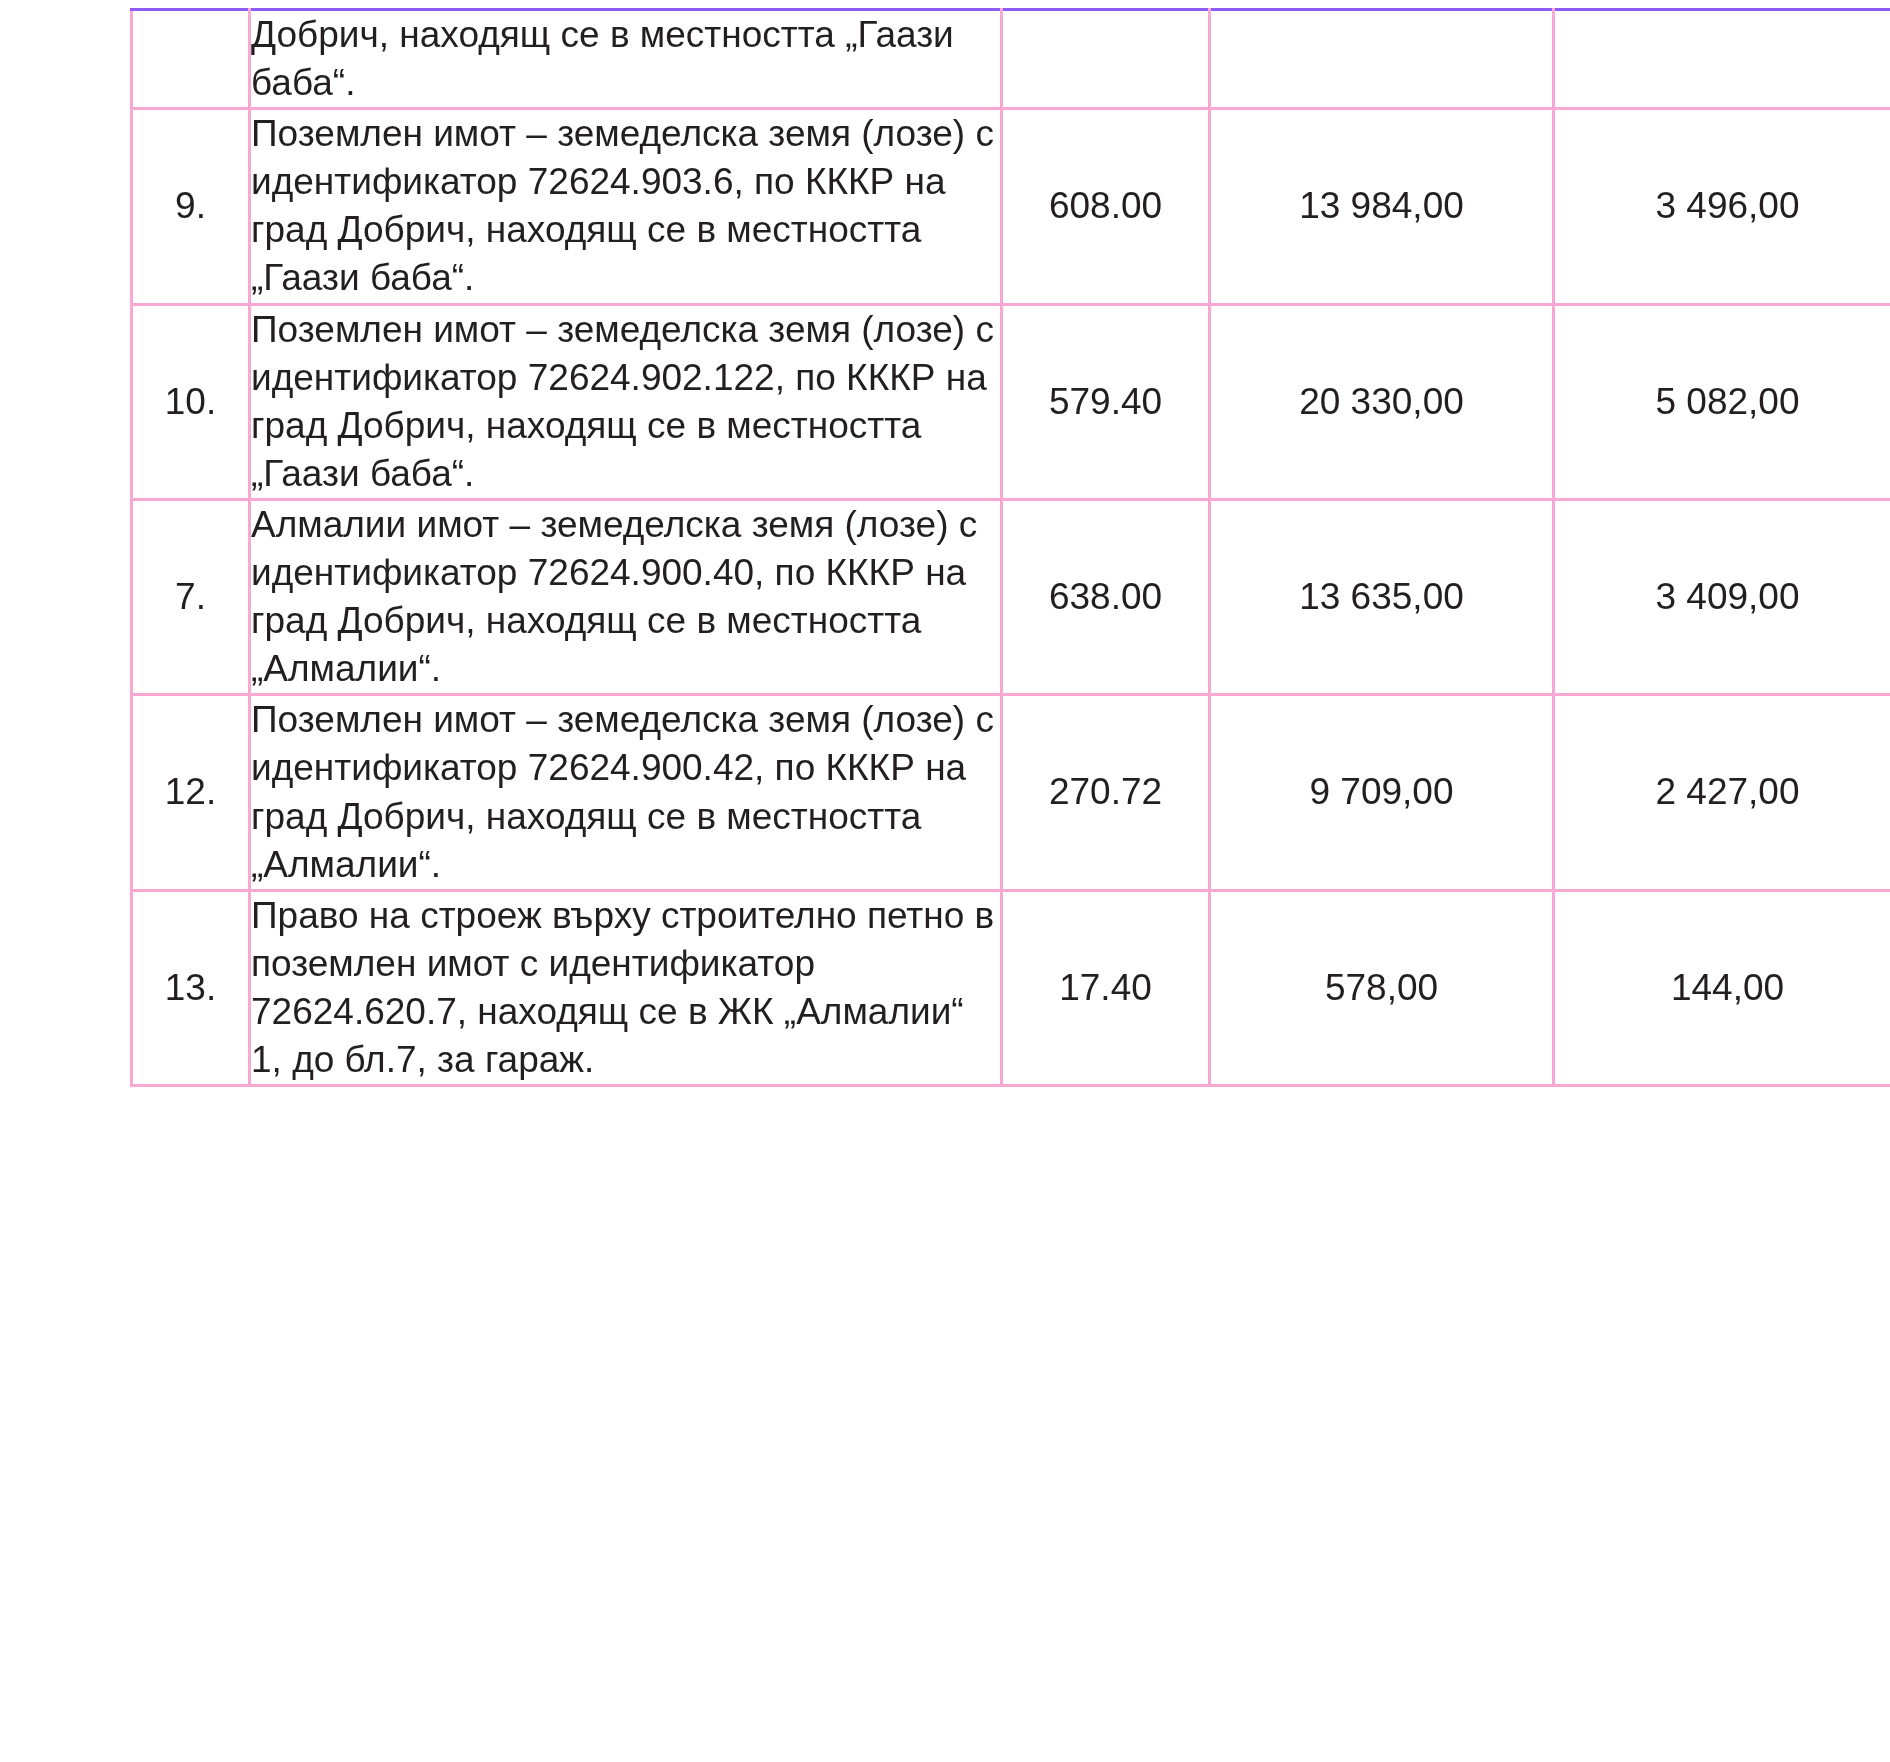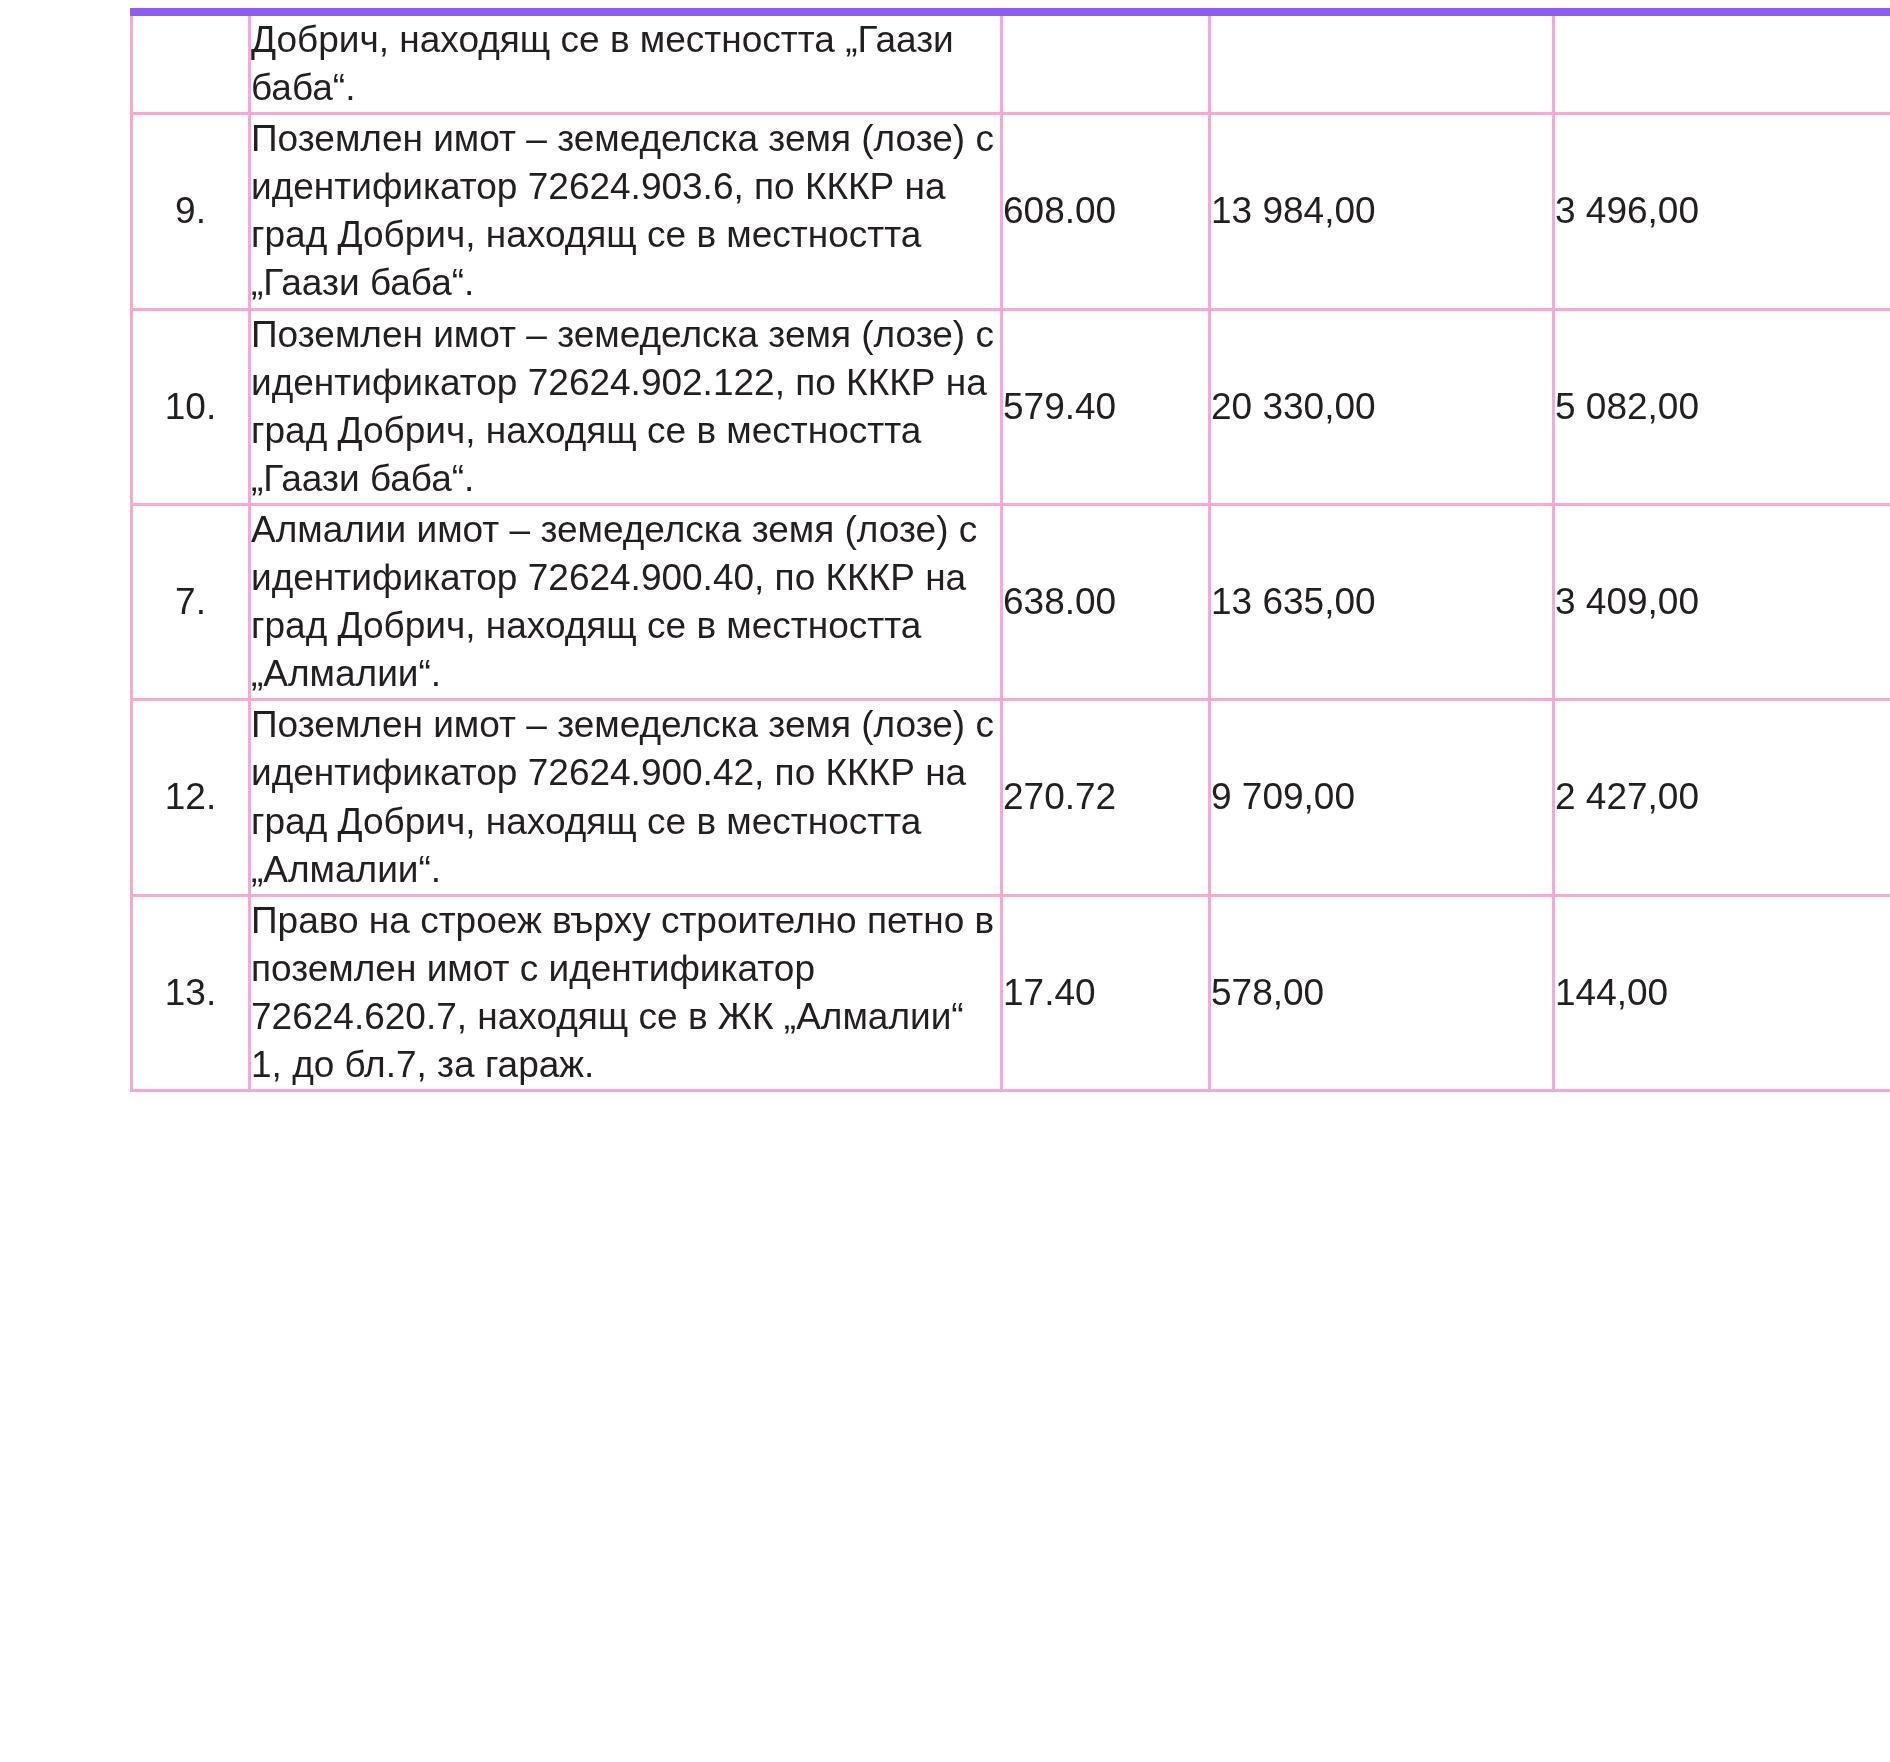"Добрич, находящ се в местността" tr.partial td { border-top: 8px solid #8b5cf6 -> 3px solid #8b5cf6 }
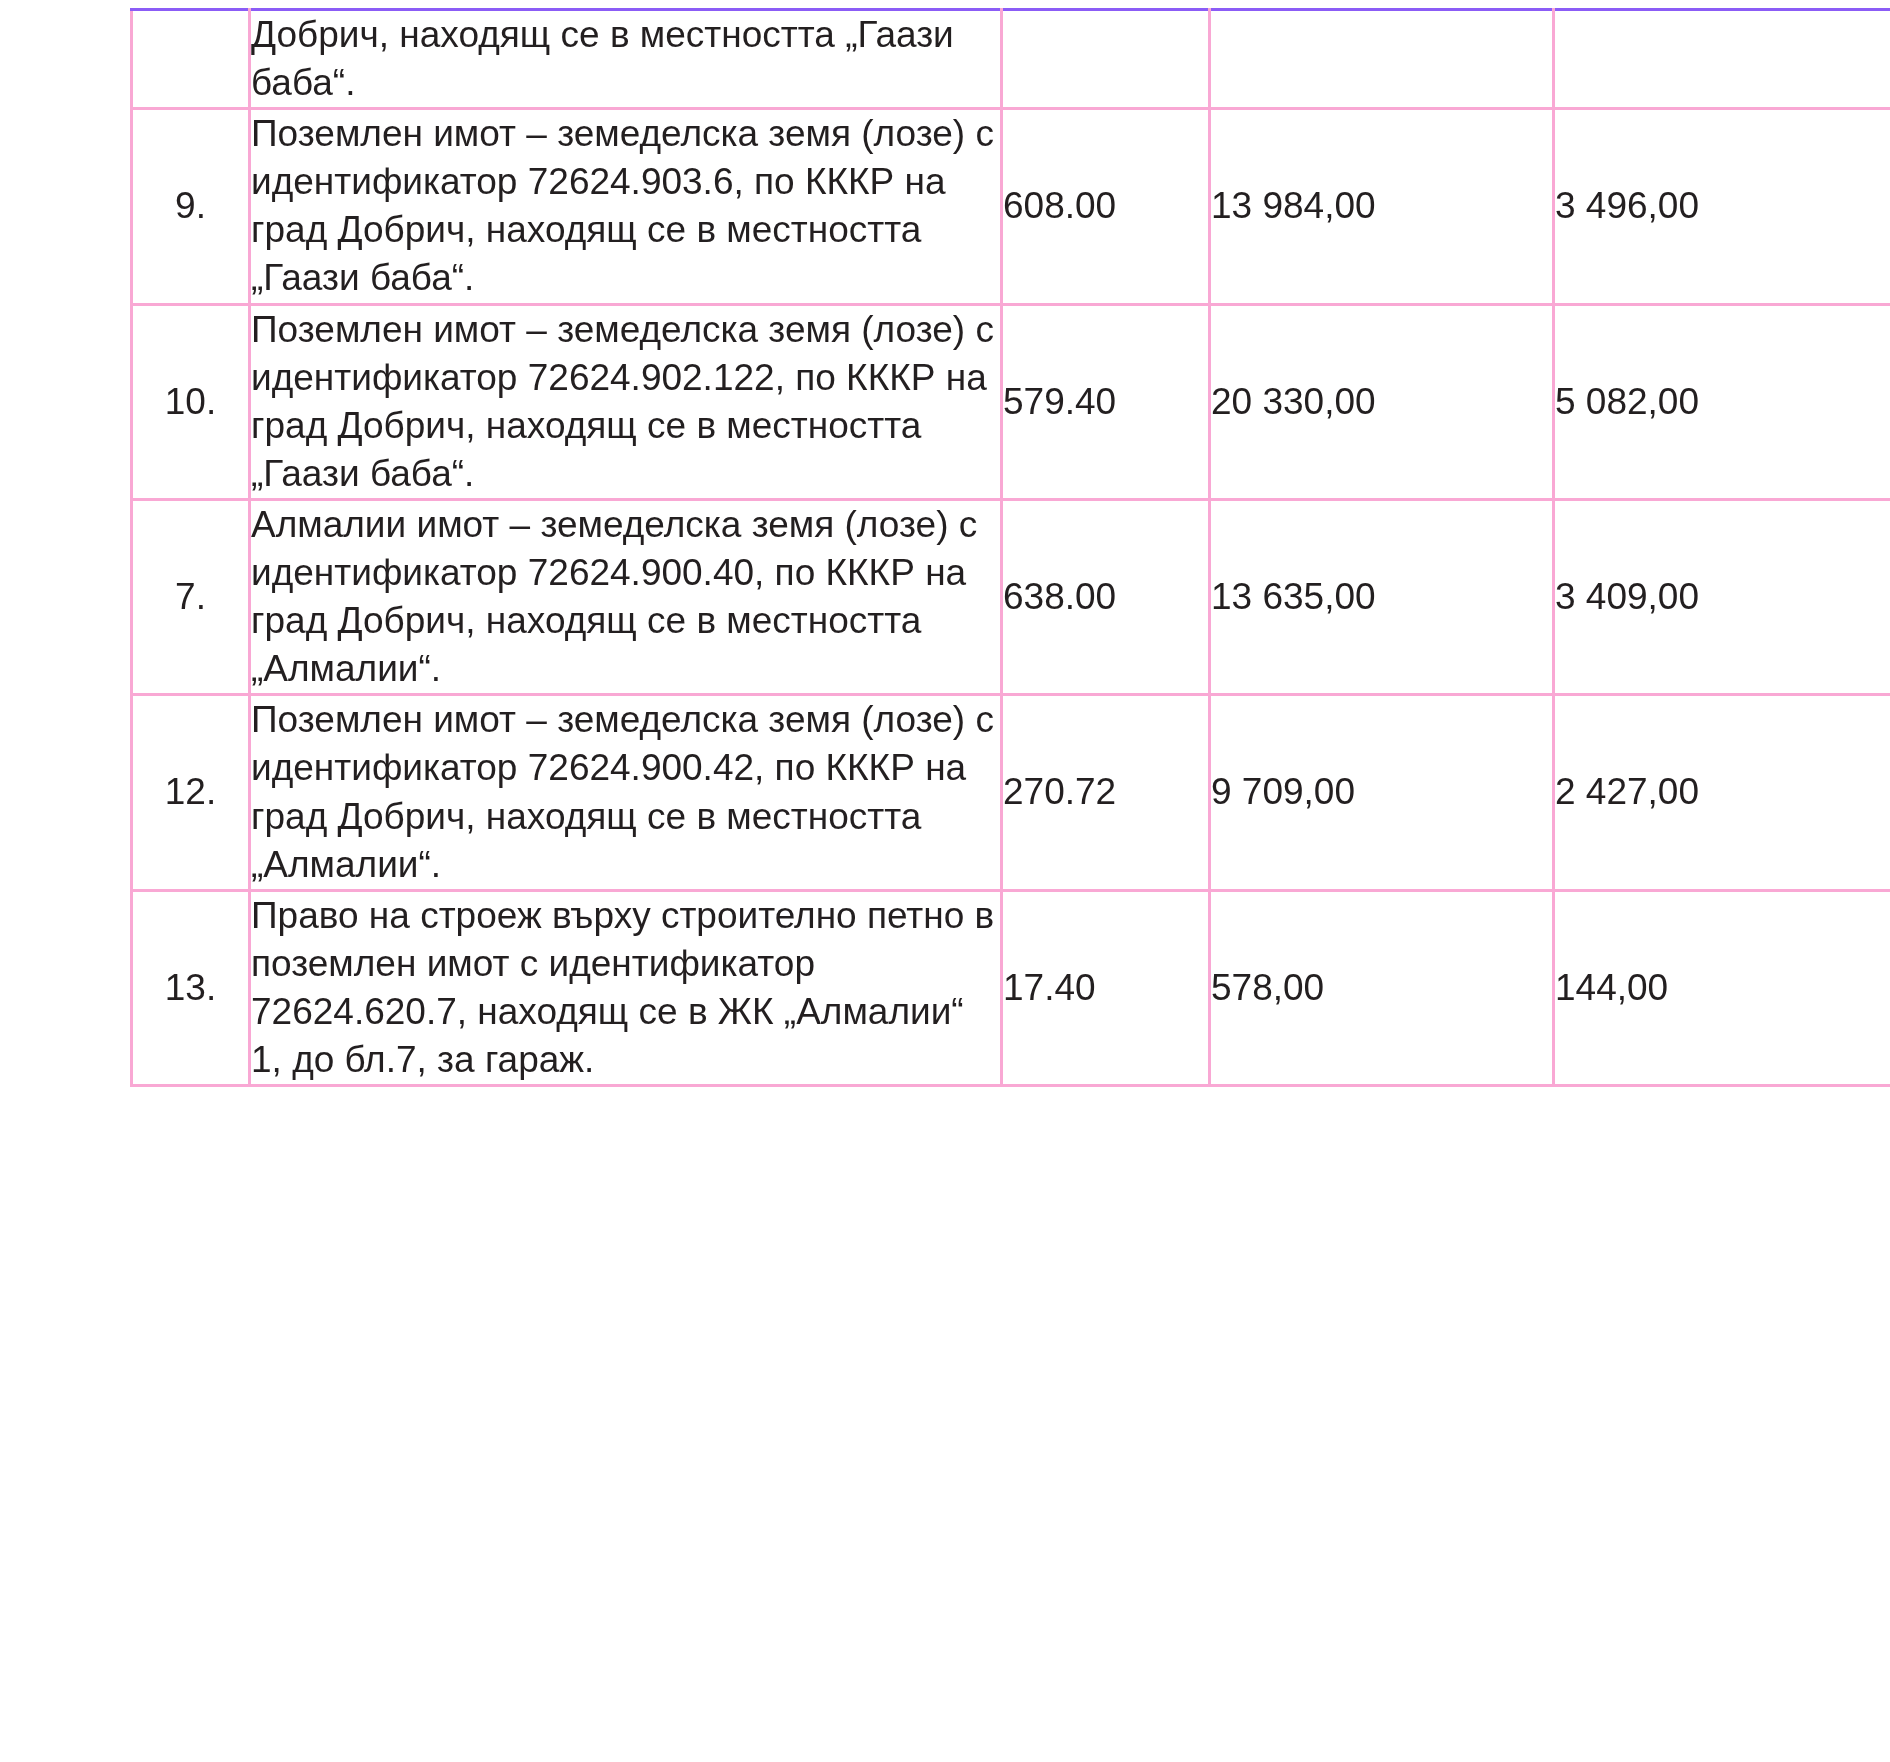"608.00" td.amount { text-align: left -> center }
